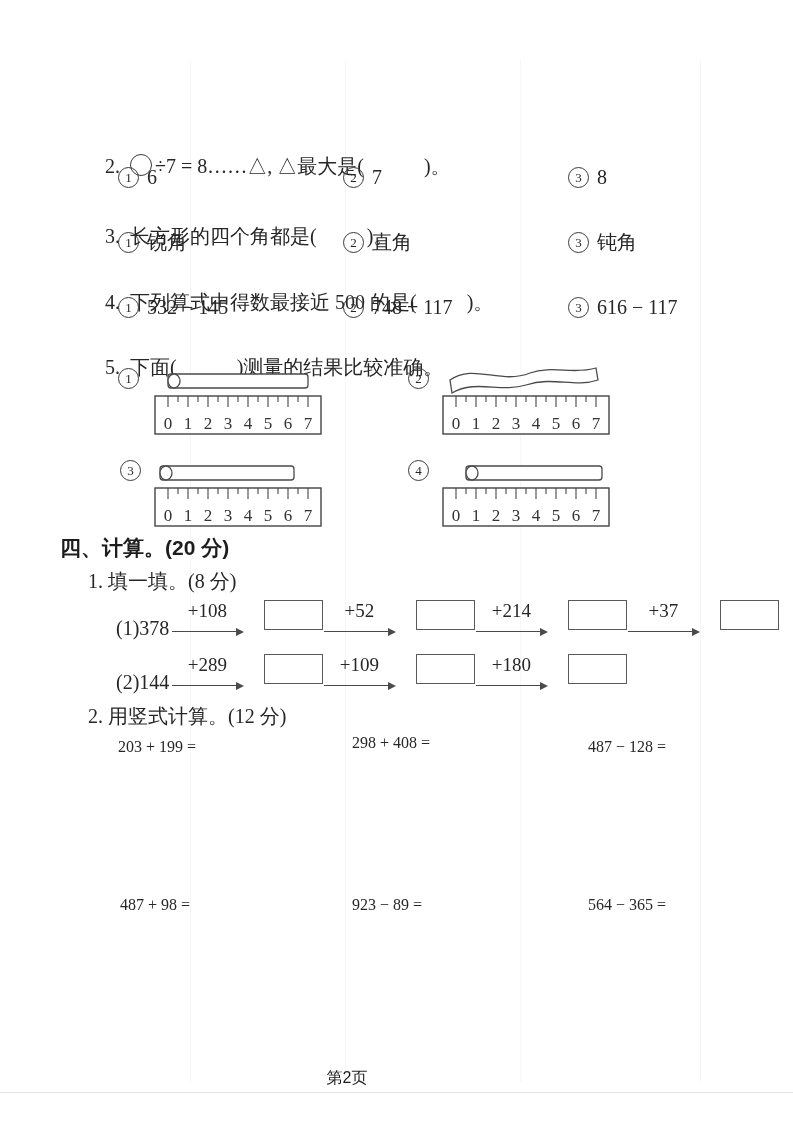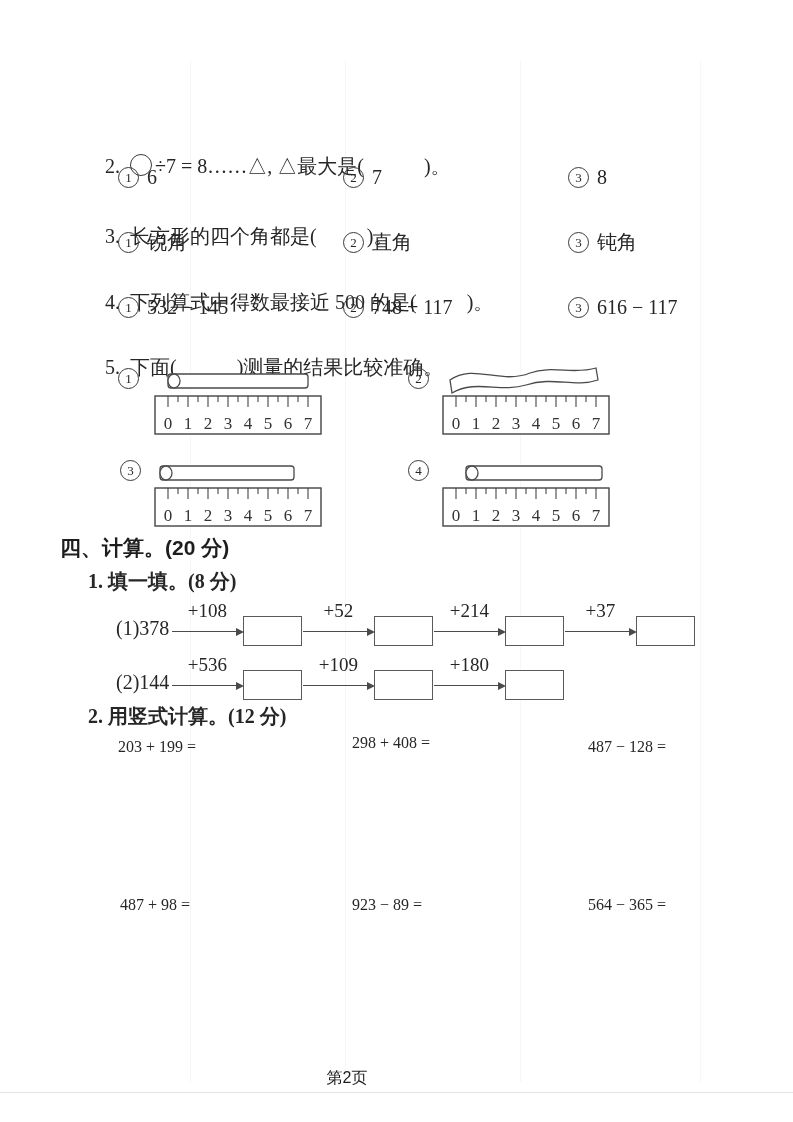"1. 填一填。(8 分)" .sub-label { font-weight: bold -> none }
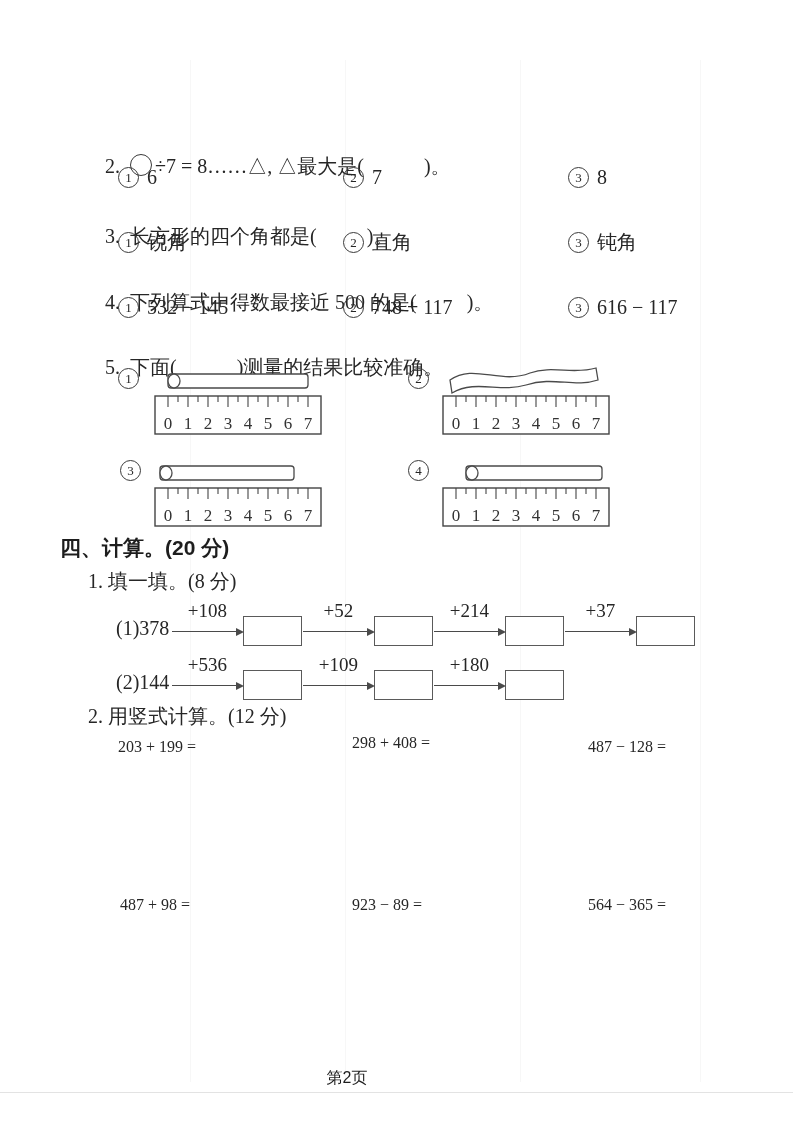"+108" .step { align-items: flex-end -> flex-start; gap: none -> 21px }
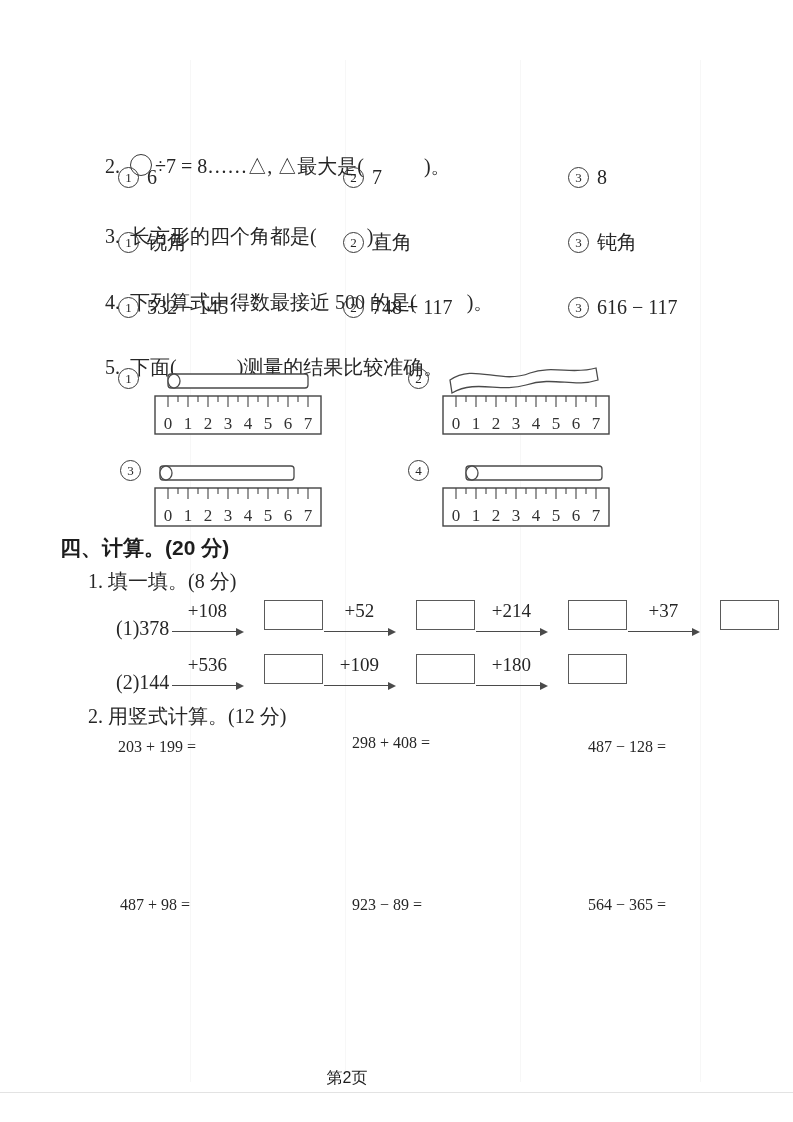"+536" span.arrow-label { text: +536 -> +289 }
